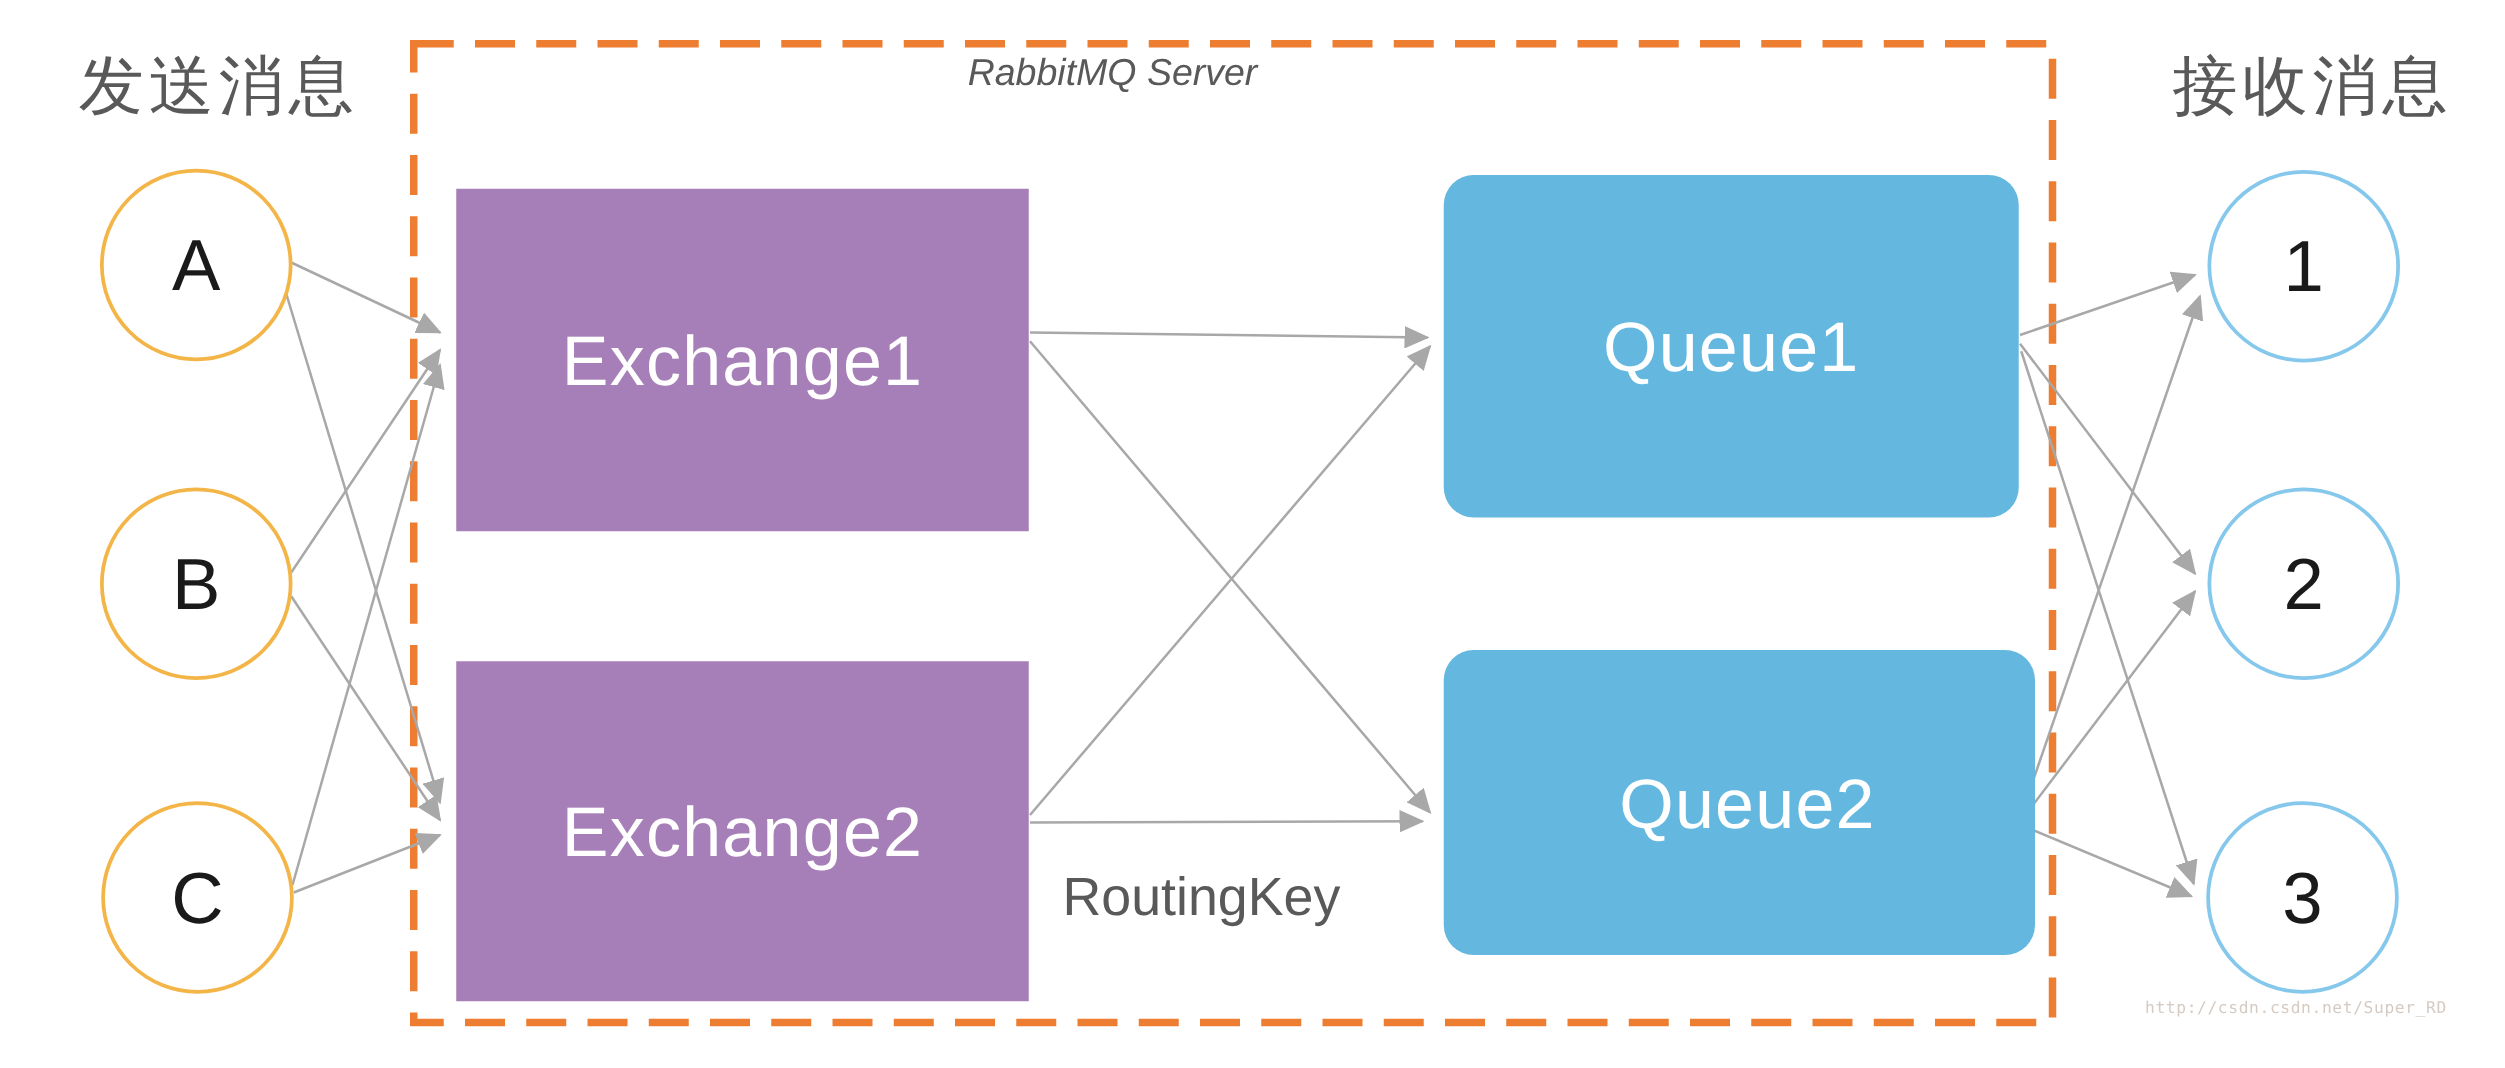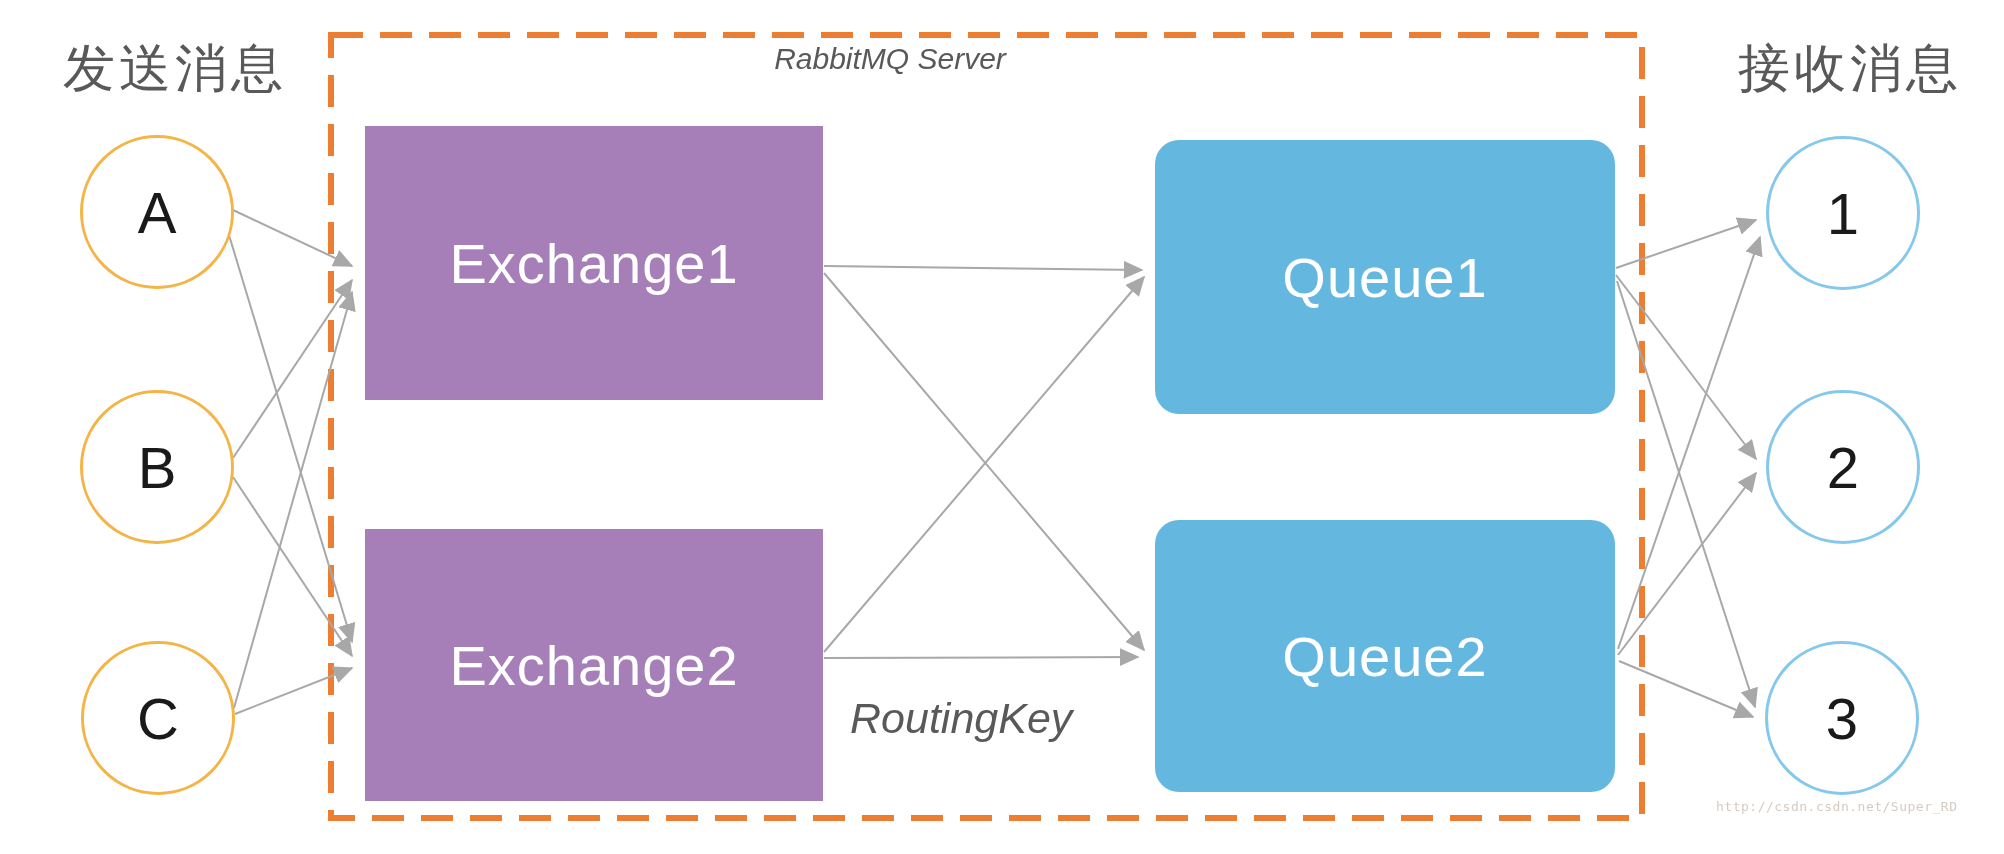"Exchange1" .pos-e1 { top: 126px -> 151px }
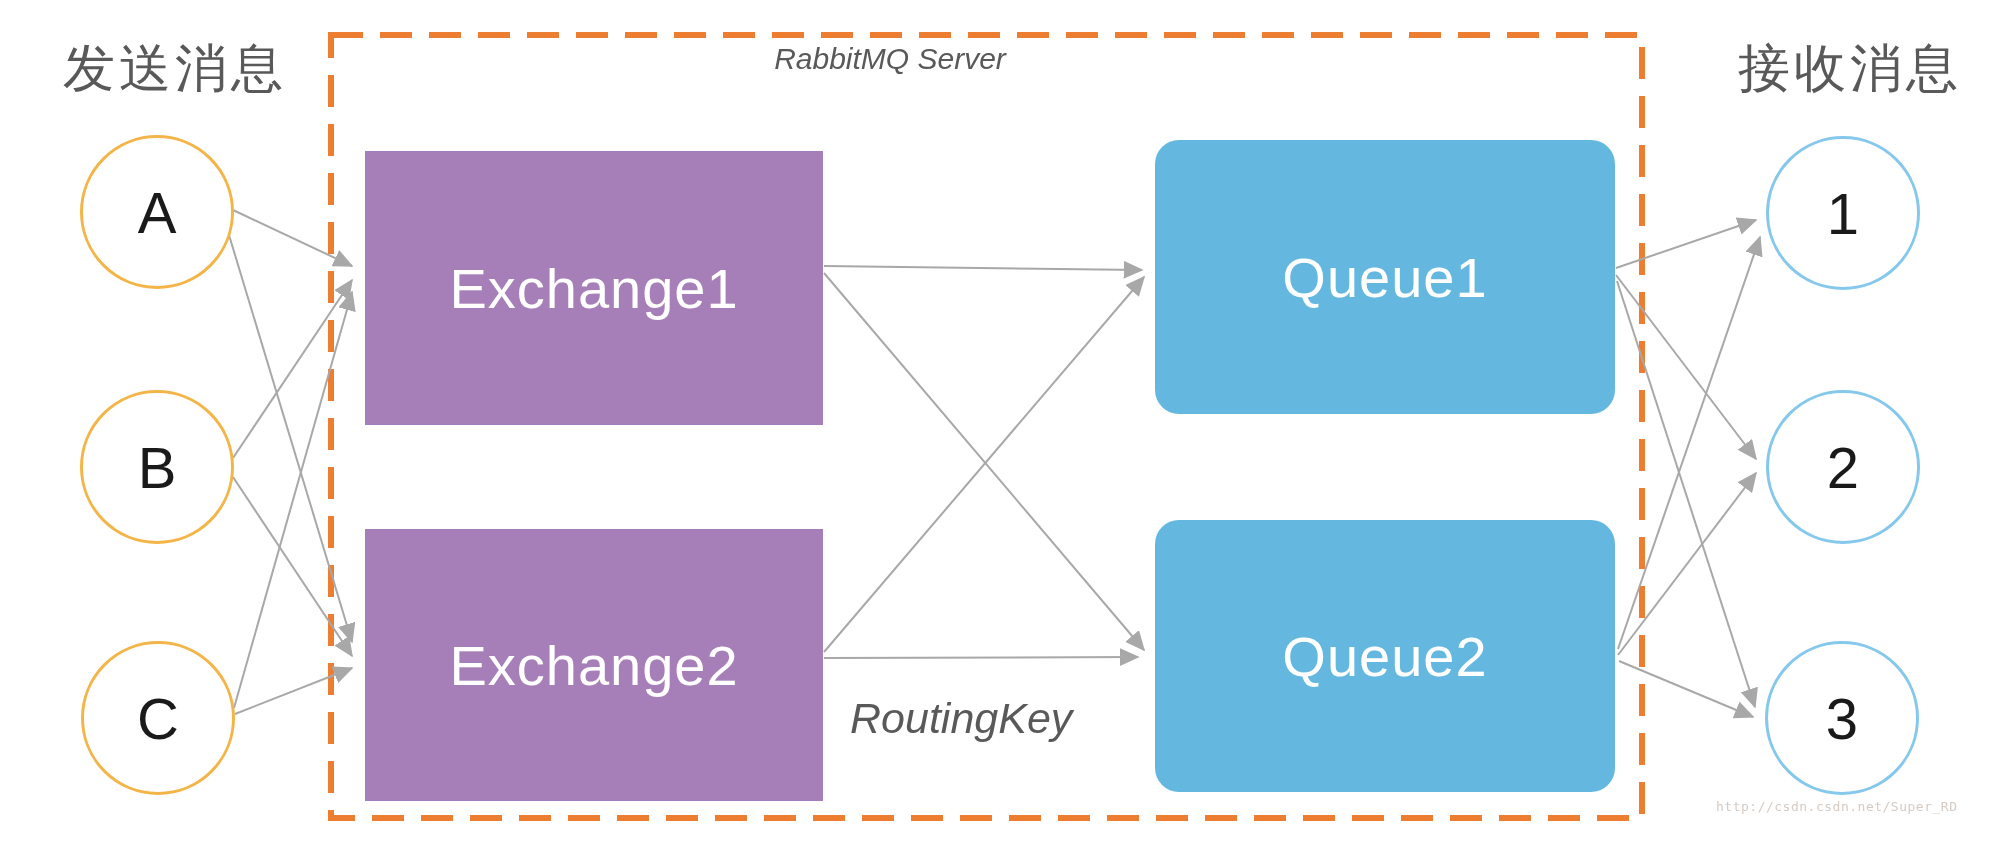"Queue2" .pos-q2 { height: 272px -> 244px; padding-left: none -> 13px }
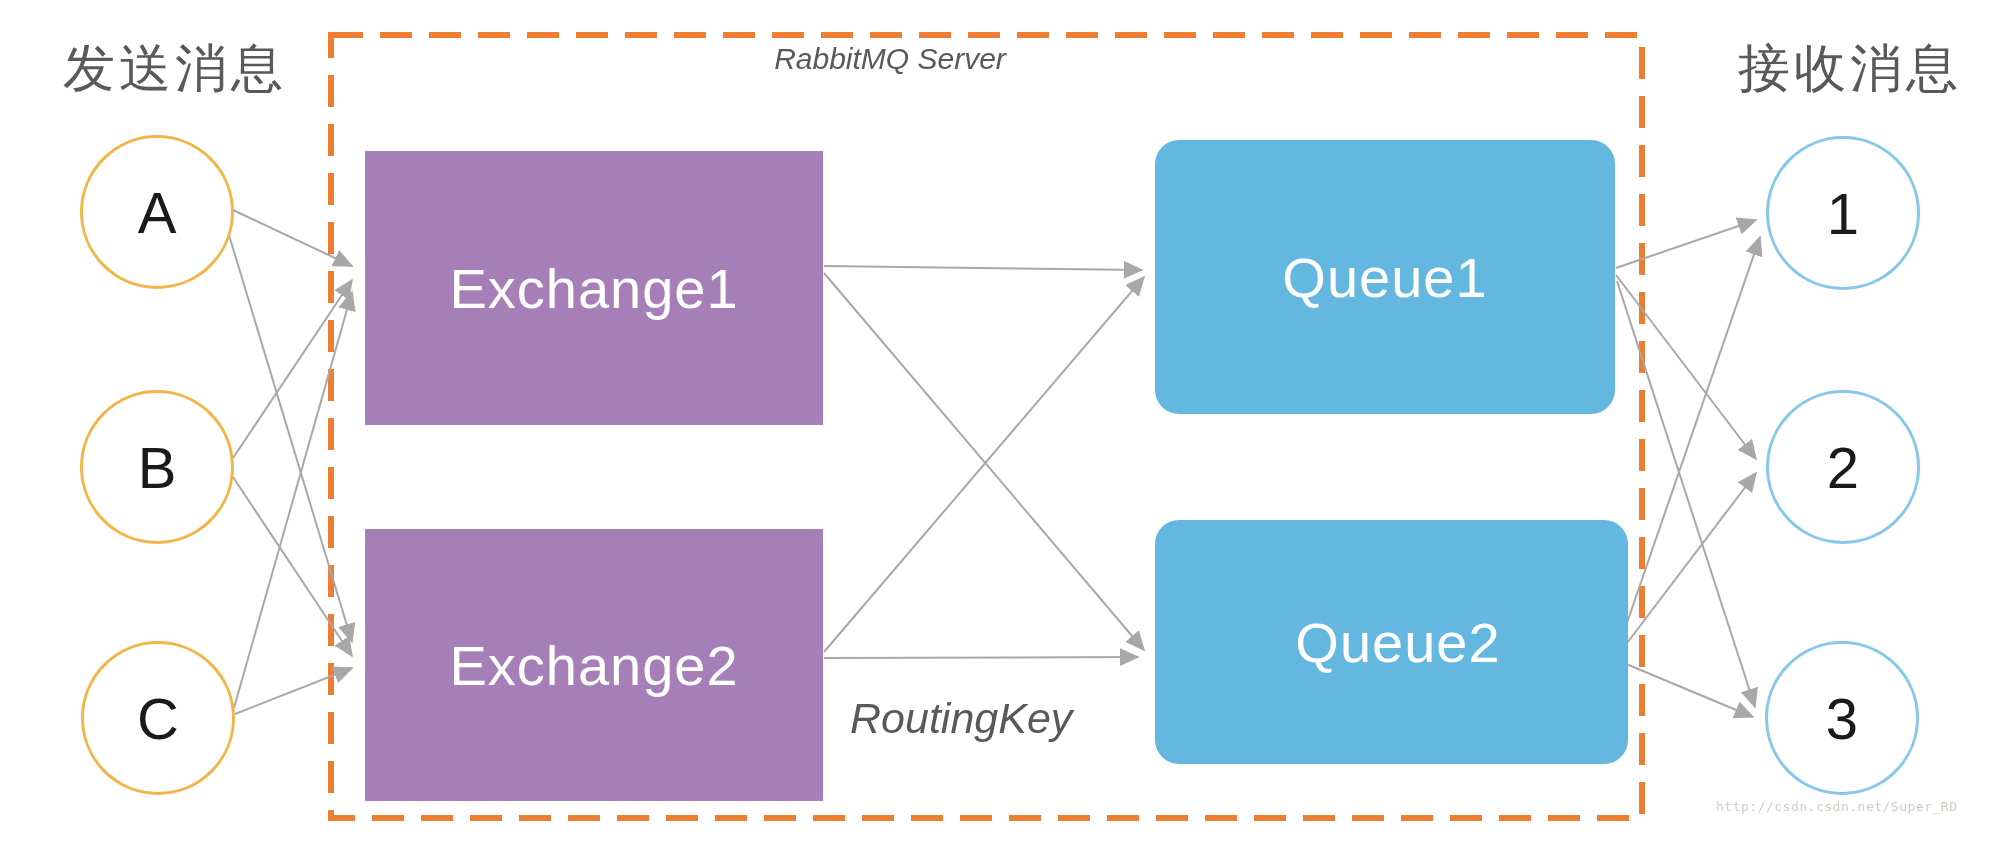"RoutingKey" .routing-key { font-style: italic -> none }
